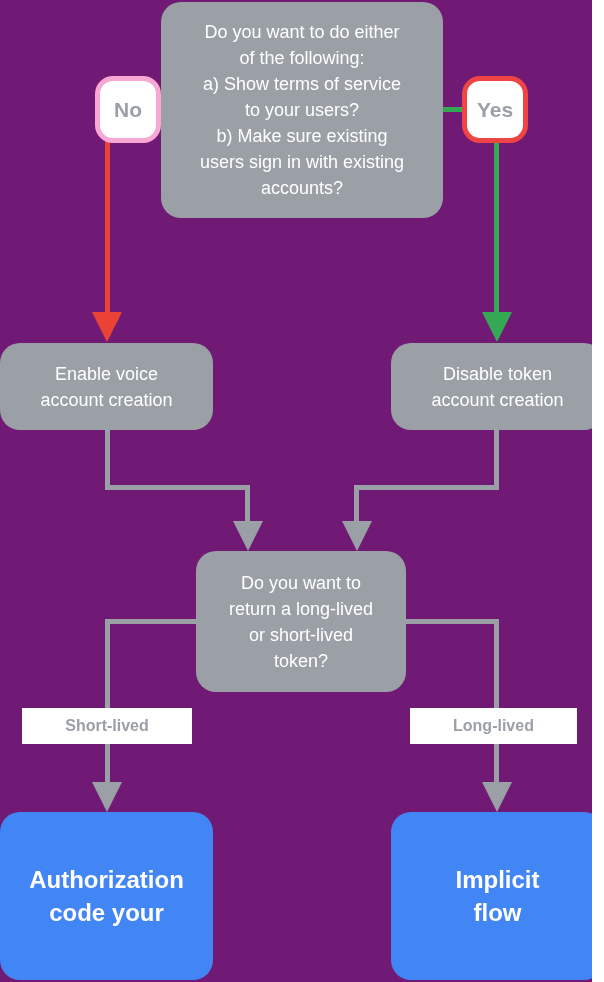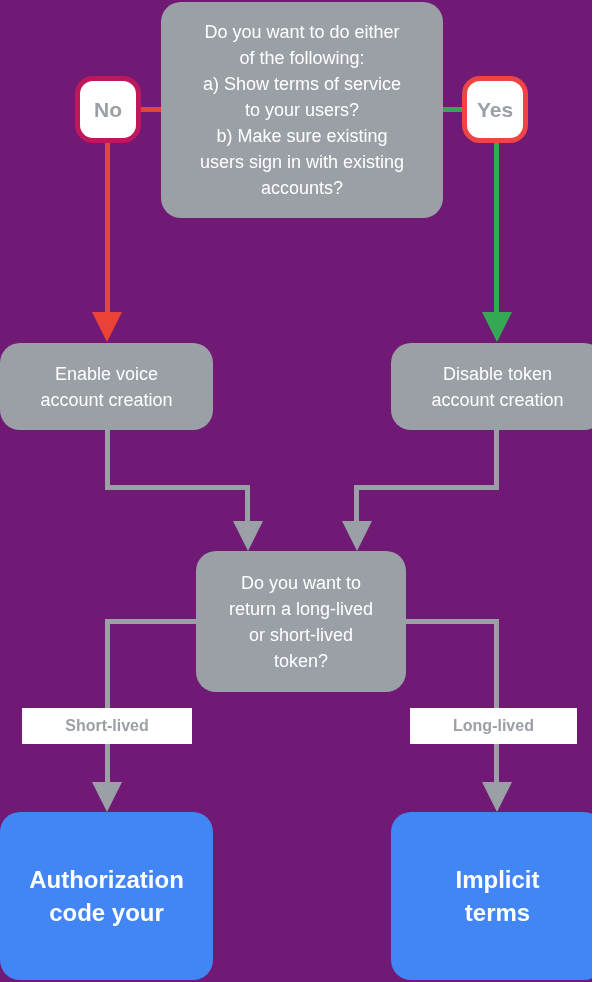"No" .badge.red-border { border: 5px solid #be185d -> 5px solid #f9a8d4; margin-left: none -> 20px }
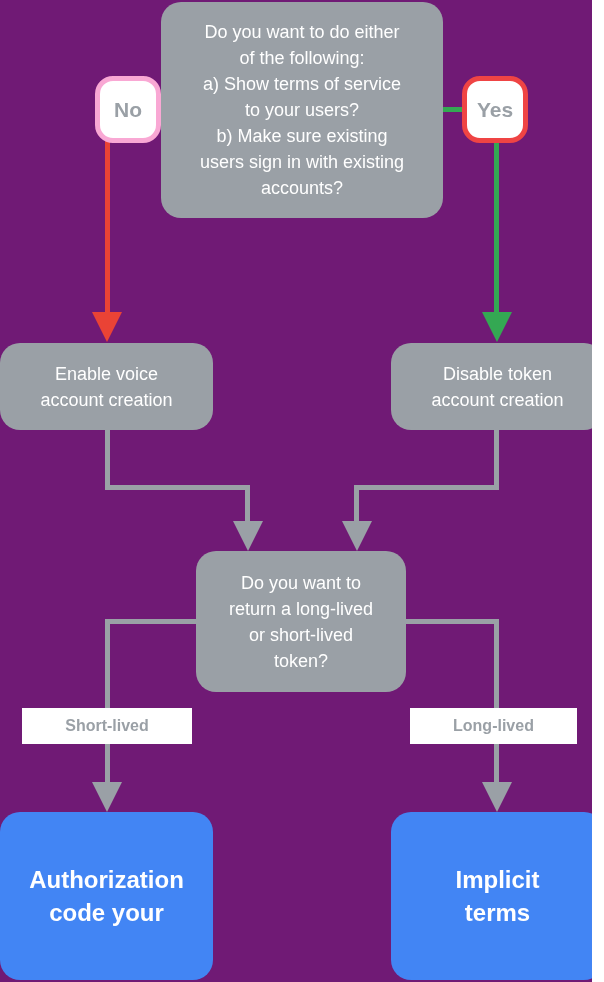"Implicit" div.node { text: terms -> flow }
